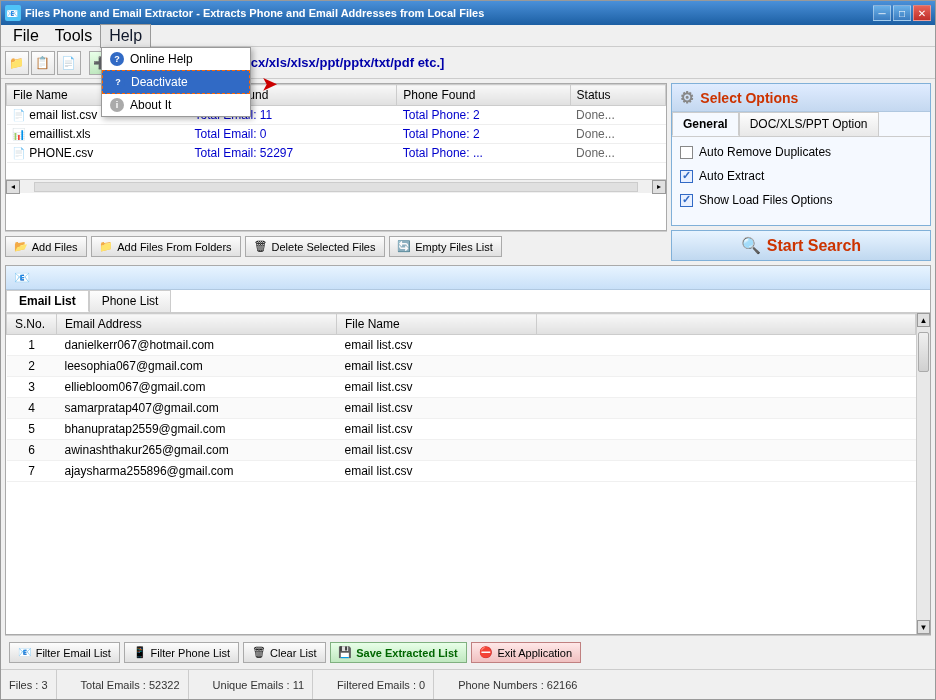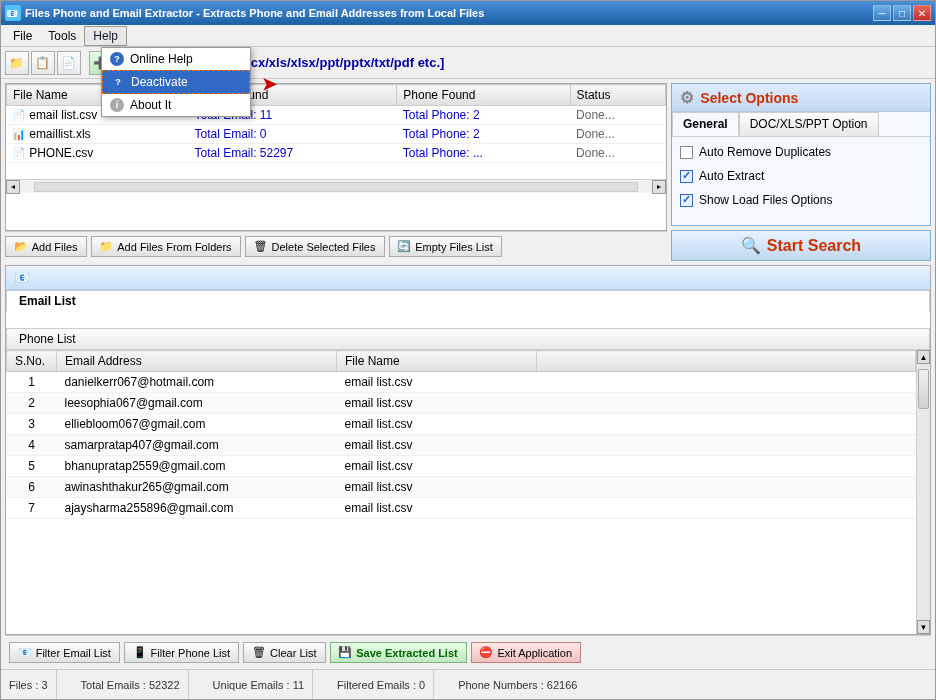"File" .menu-item { font-size: 12px -> 16px }
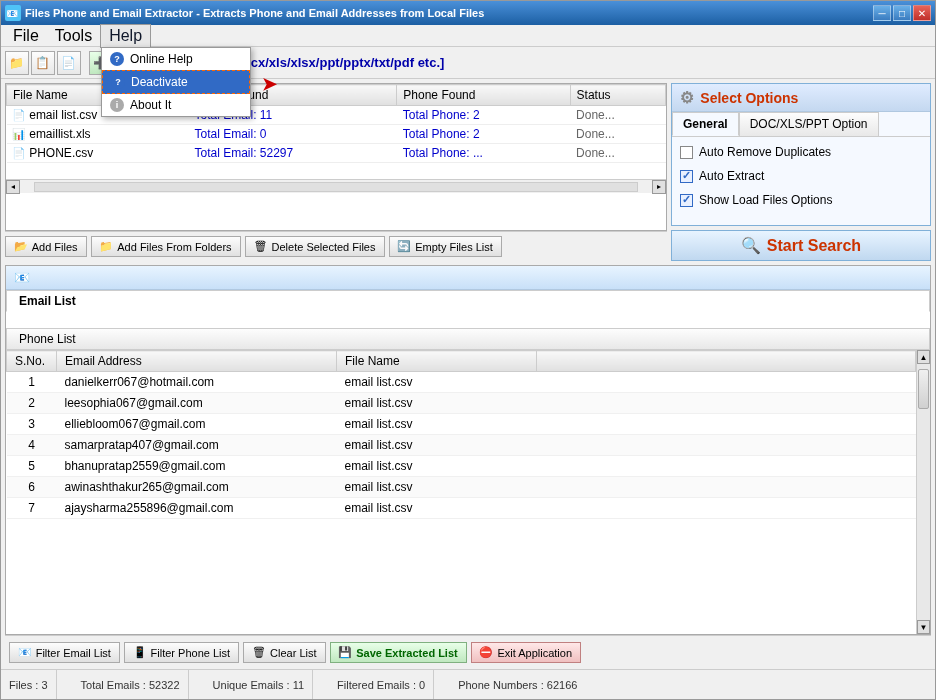"Email List" .extracted-tabs { flex-direction: column -> none; gap: 16px -> 0 }
